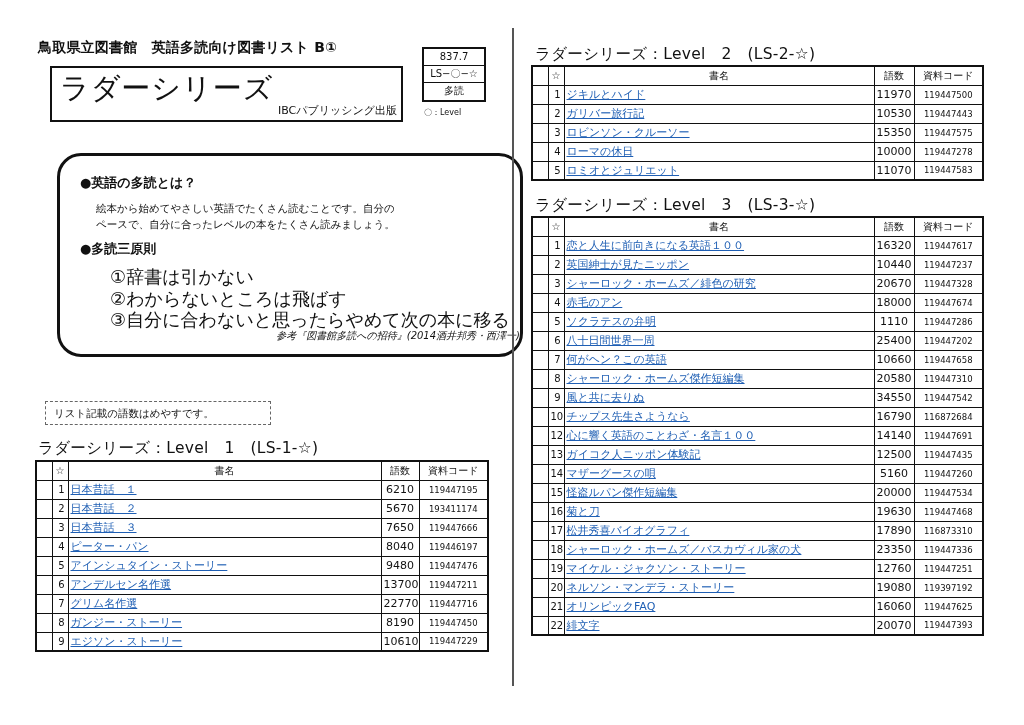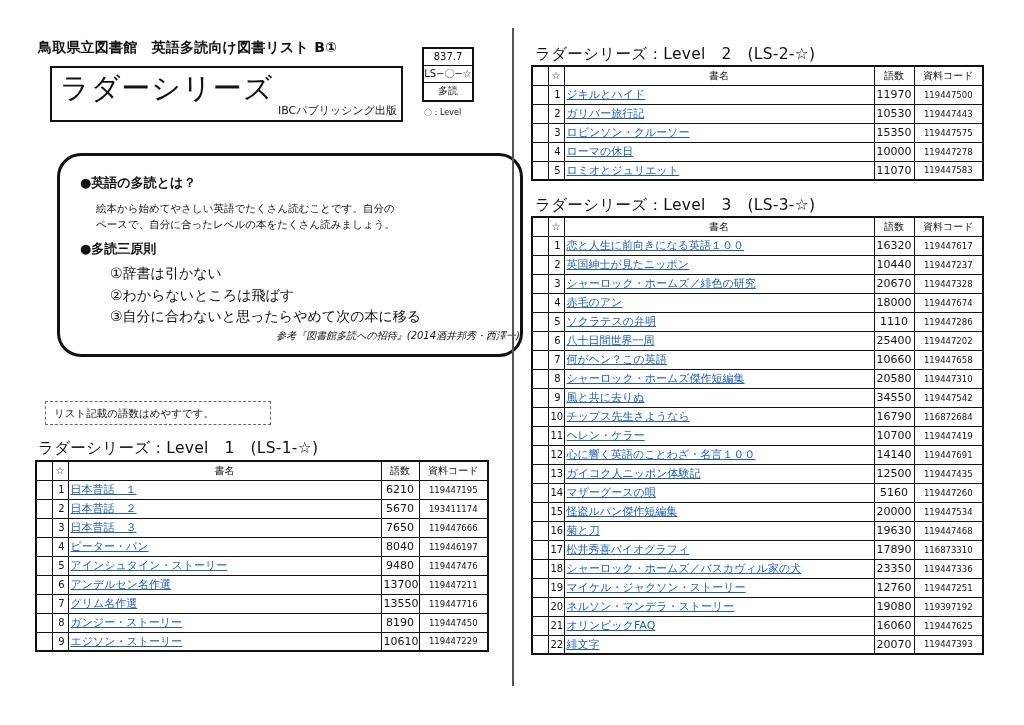"837.7" .code-box { width: 52px -> 64px }
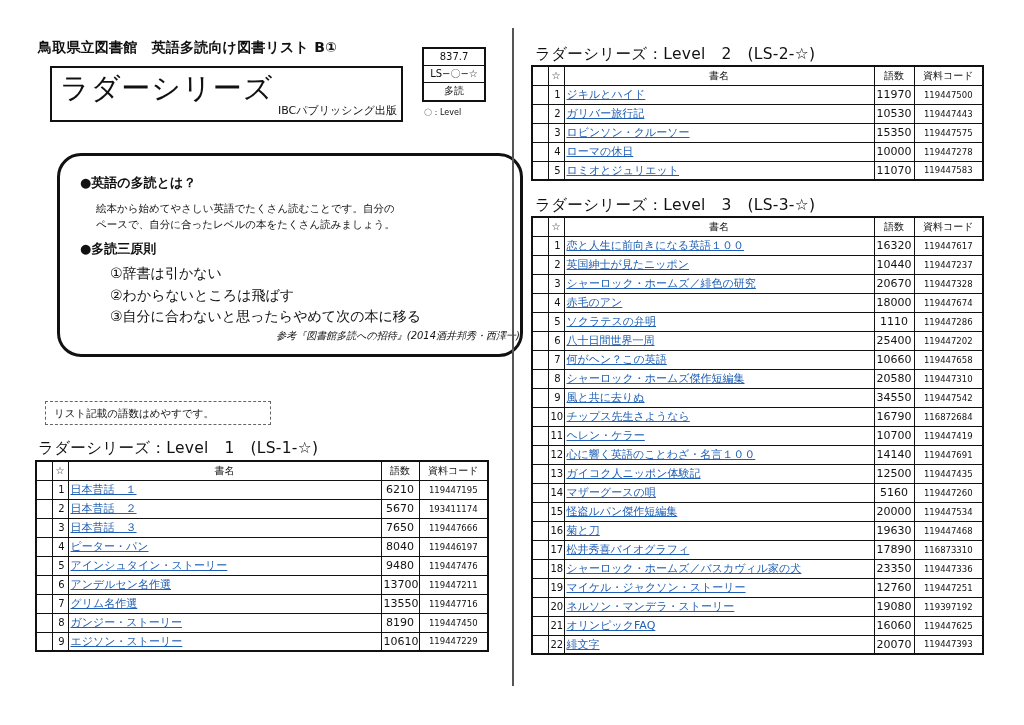"①辞書は引かない" .info-box .rule { font-size: 14px -> 18px }
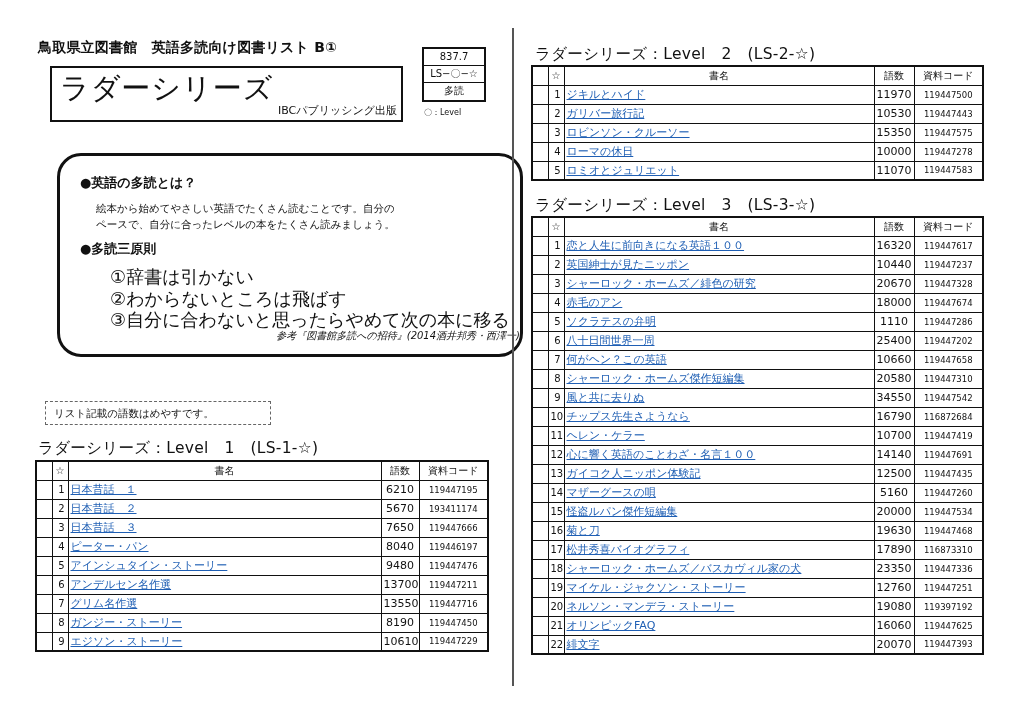"11" tr { html: <tr> <td></td> <td>11</td> <td><a>ヘレン・ケラー</a></td> <td>10700</td> <td>119447419</td> </tr> -> none }
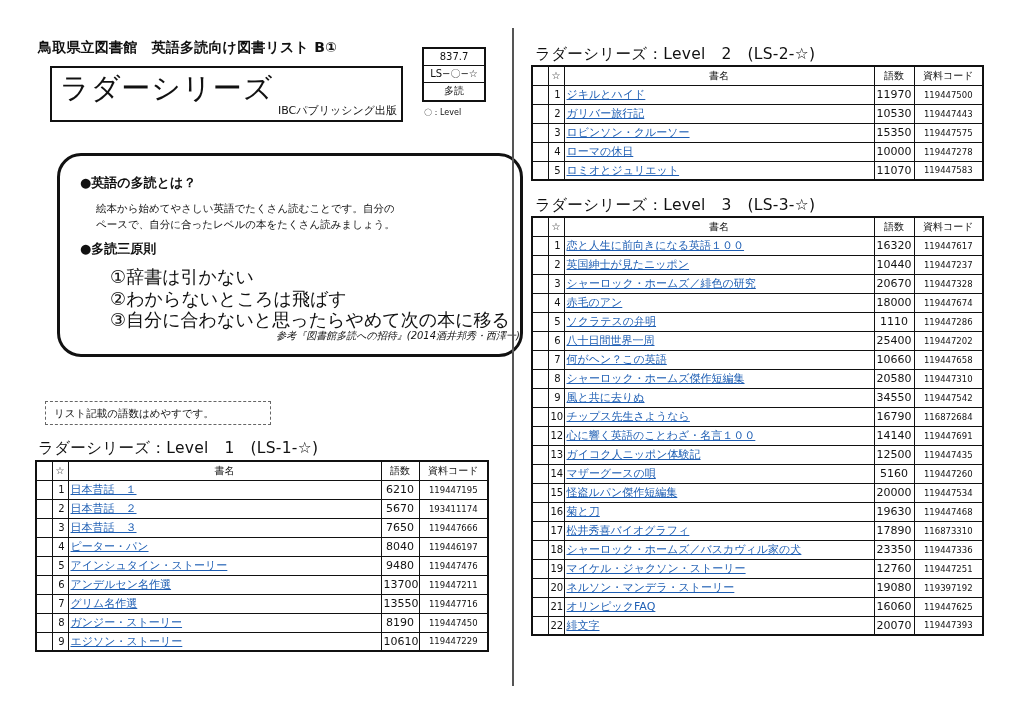"13550" td.words { text: 13550 -> 22770 }
